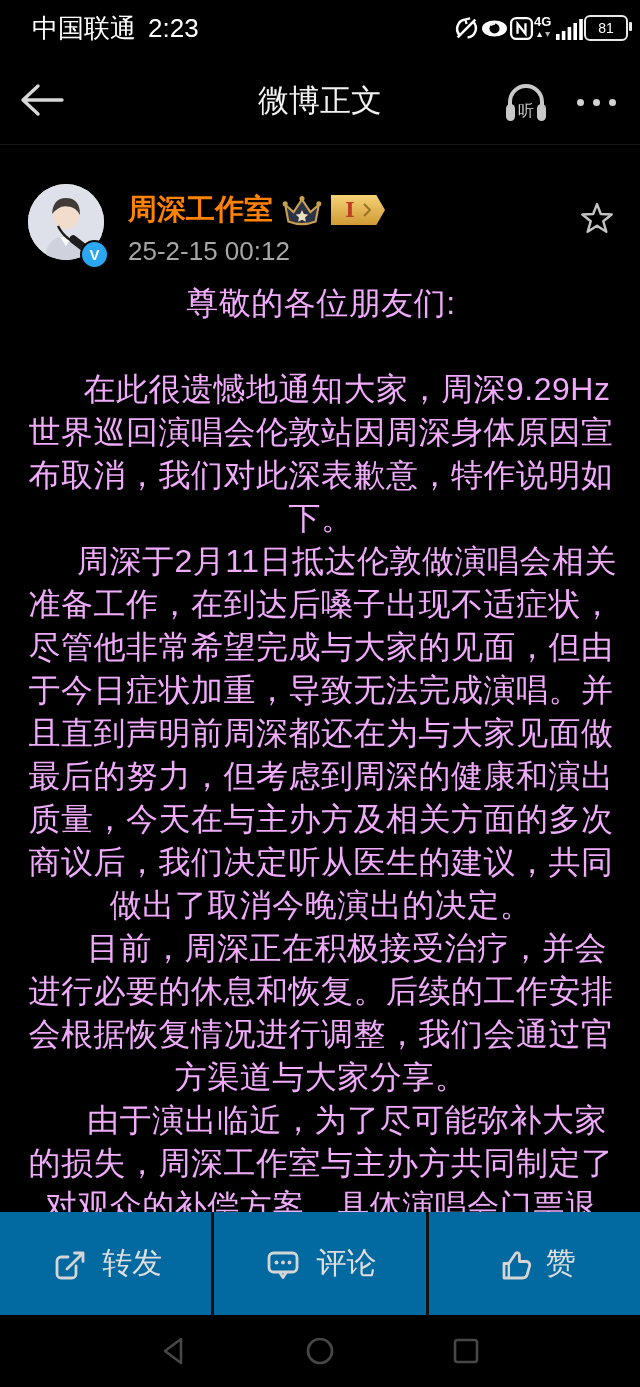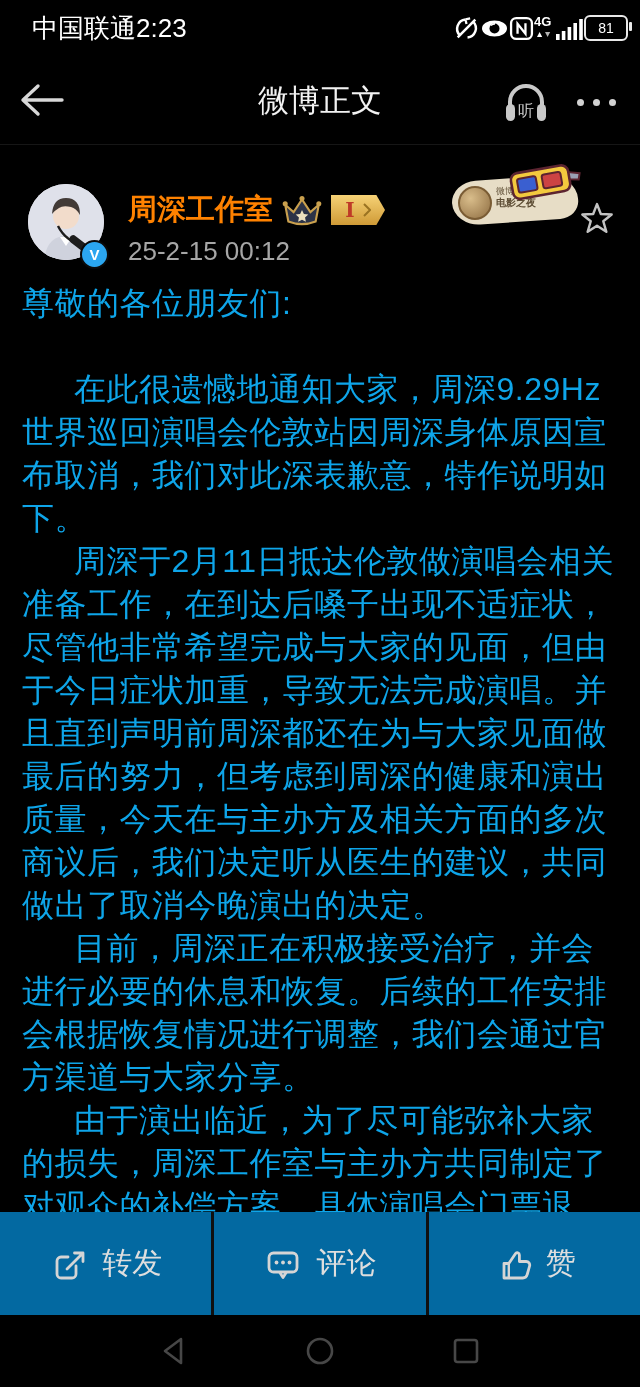"中国联通" .sb-left { gap: 0 -> 12px }
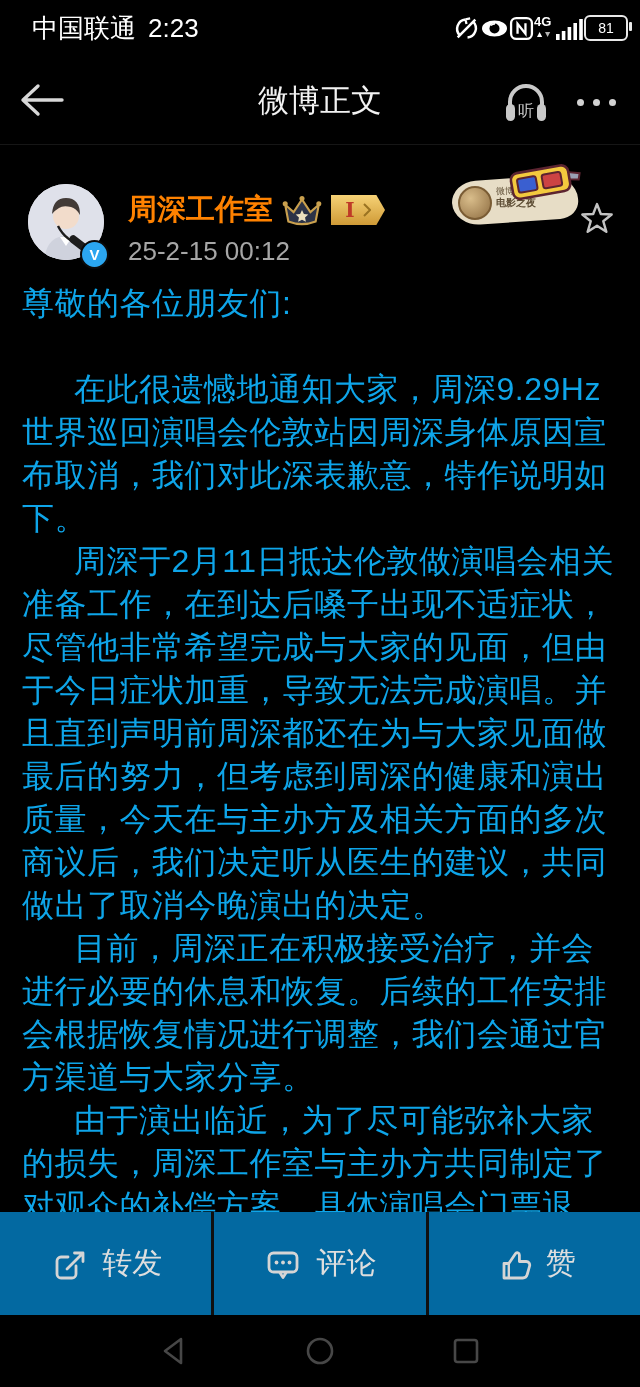"微博" div.movie-badge { html: <div> <div></div> <div></div> <div> <span>微博</span> <span>电影之夜</span> </div> <svg> <path></path> <rect></rect> <rect></rect> <rect></rect> </svg> </div> -> none }
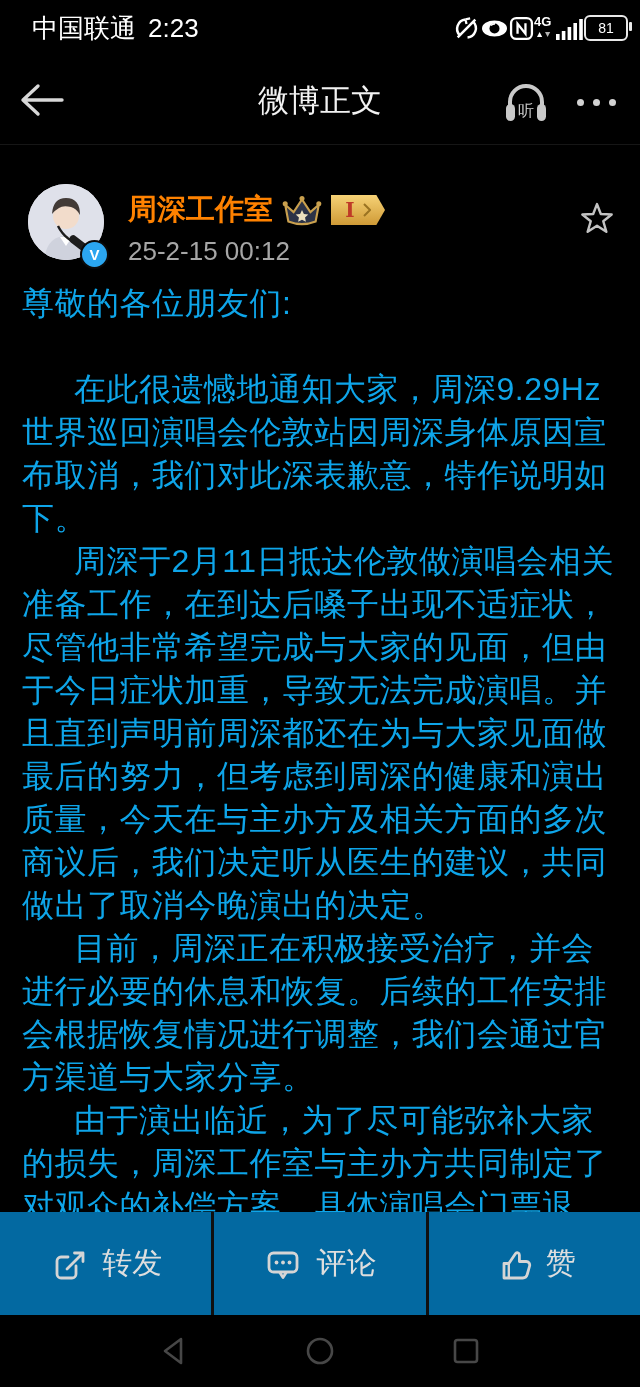"尊敬的各位朋友们:" .post-body { color: #0ea5e9 -> #f0abfc; text-align: none -> center }
